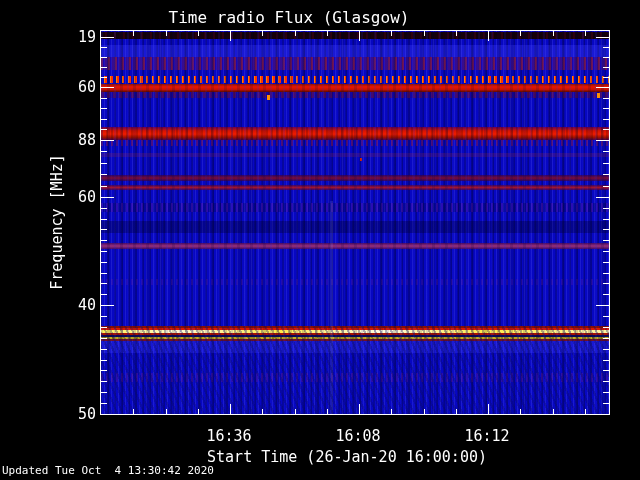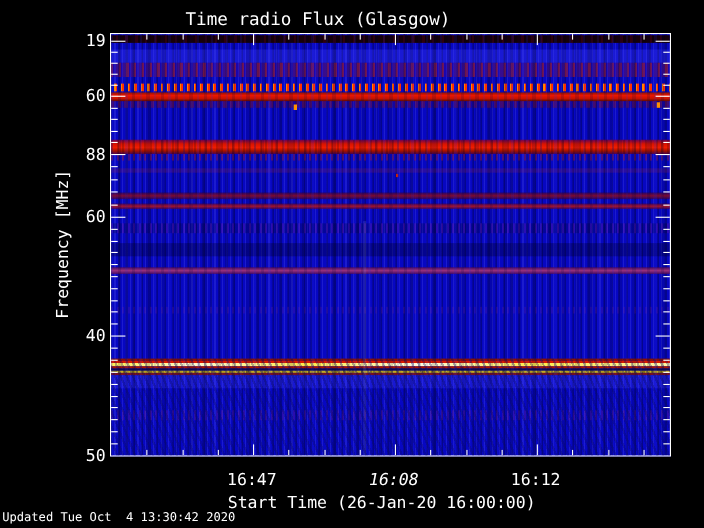"16:47" span.xlab { text: 16:47 -> 16:36 }
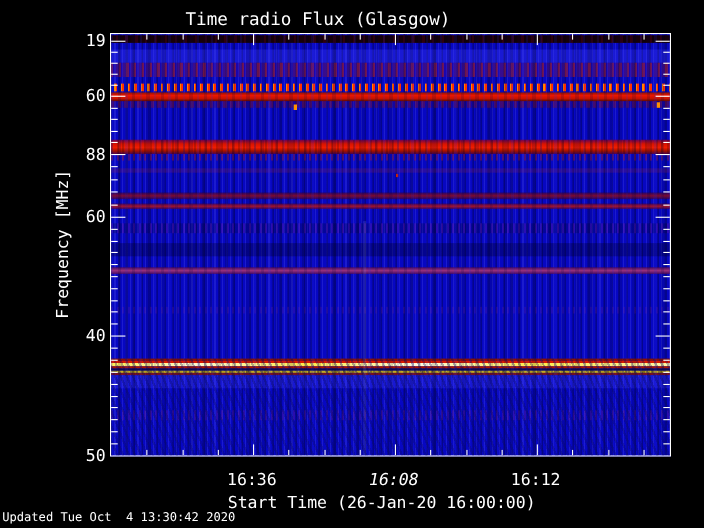"16:08" span.xlab { font-style: italic -> none }
